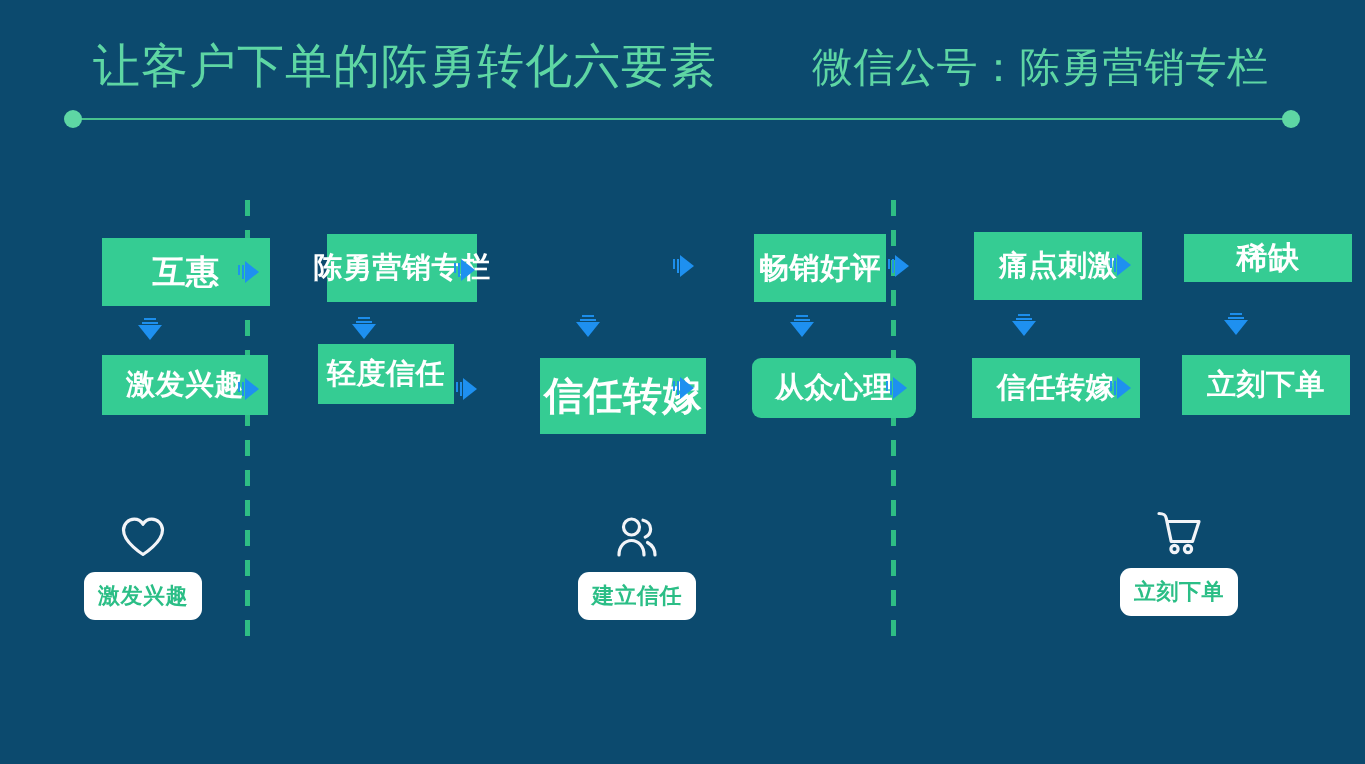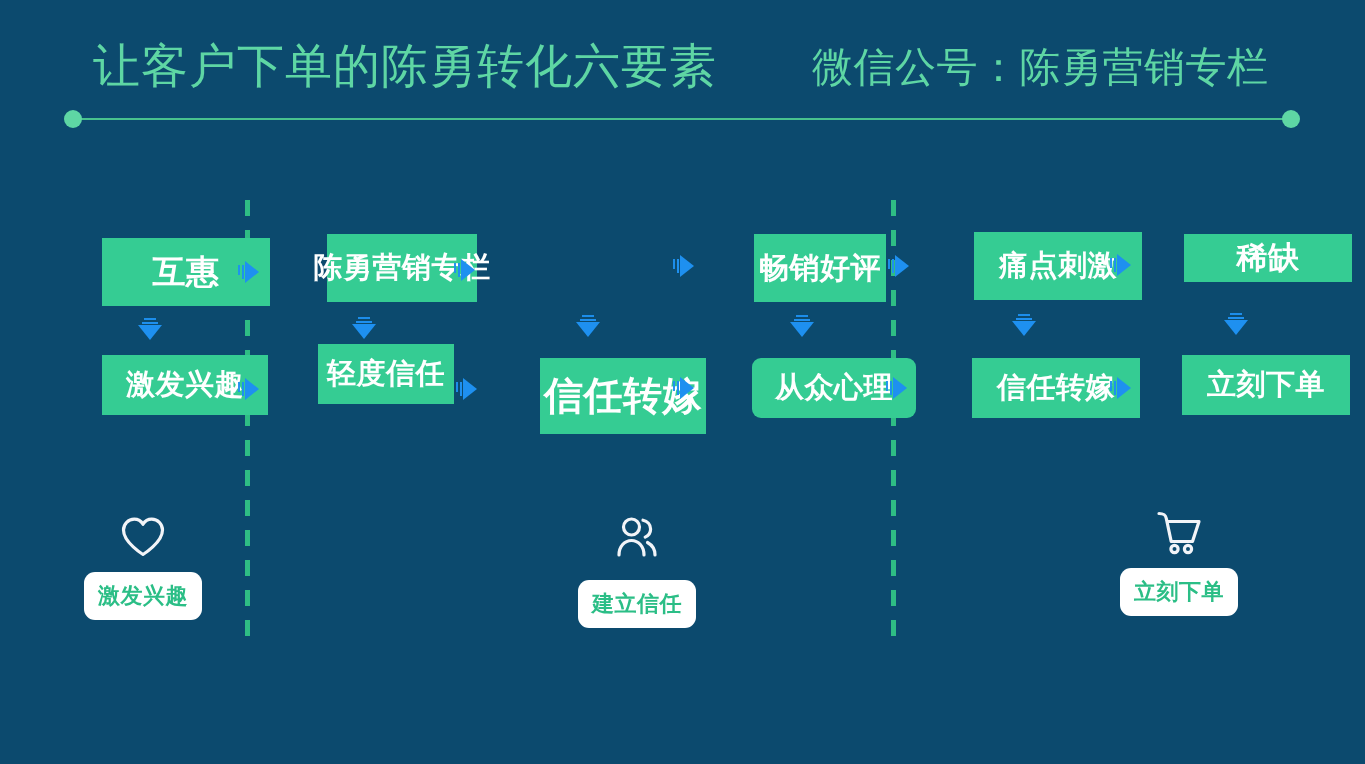"建立信任" div.stage { gap: 8px -> none }
